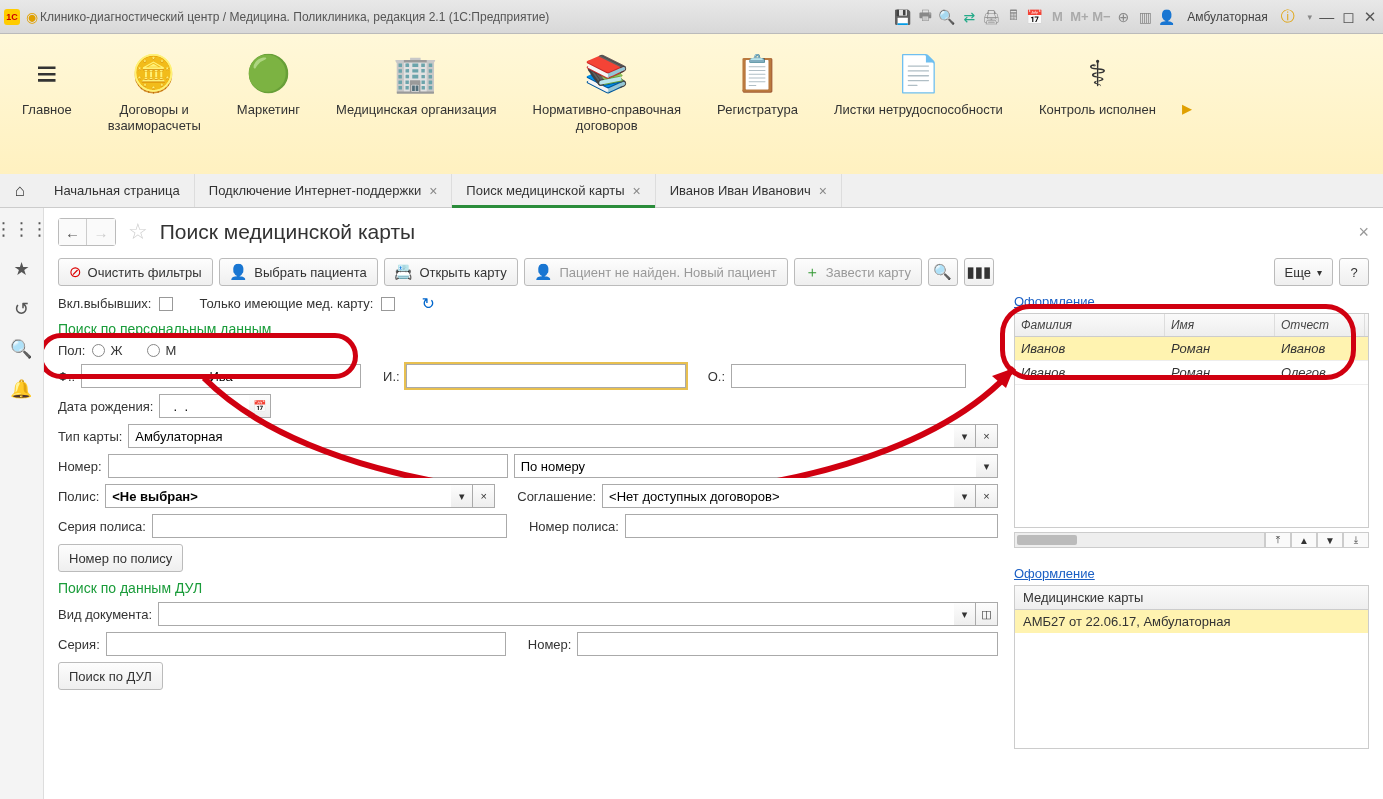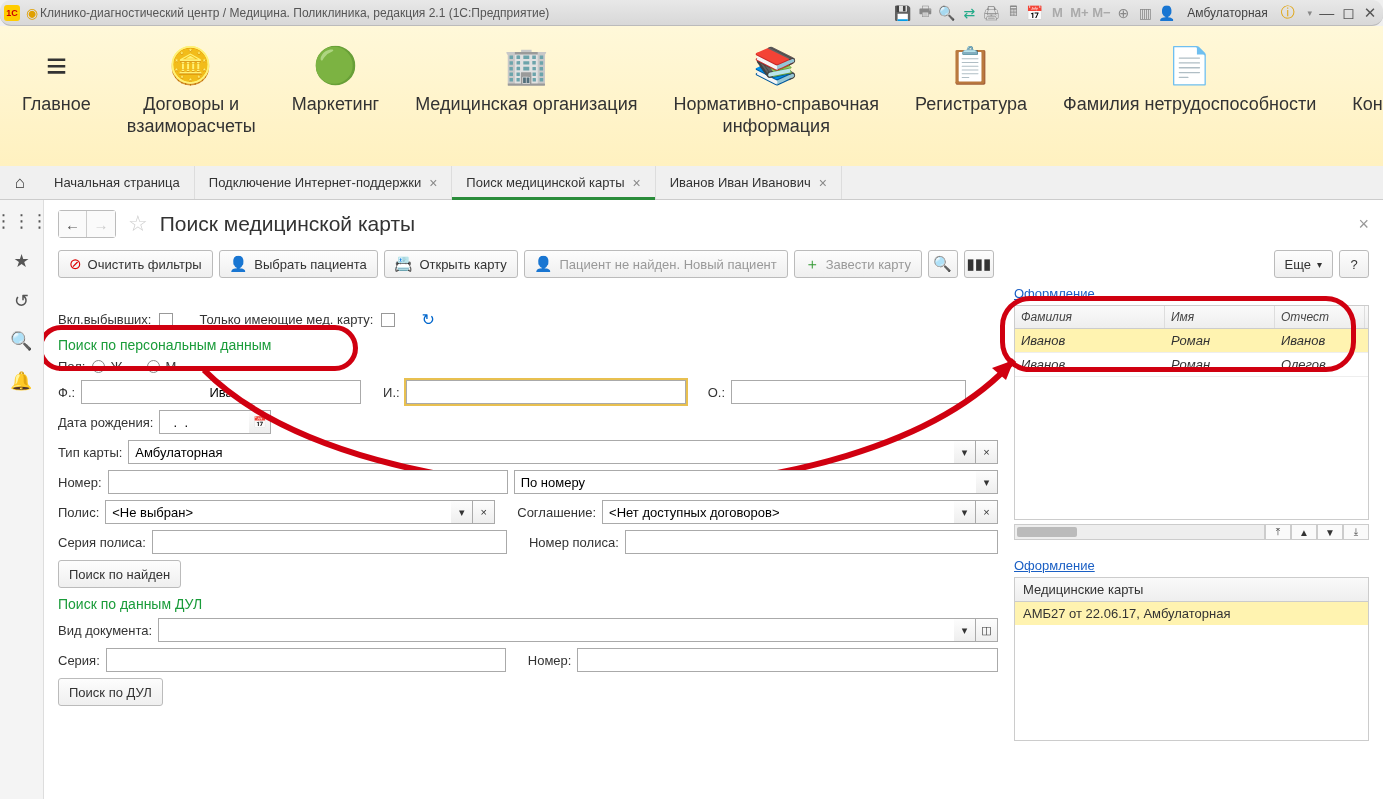"1С" .titlebar { border-radius: 11px -> none; height: 26px -> 34px }
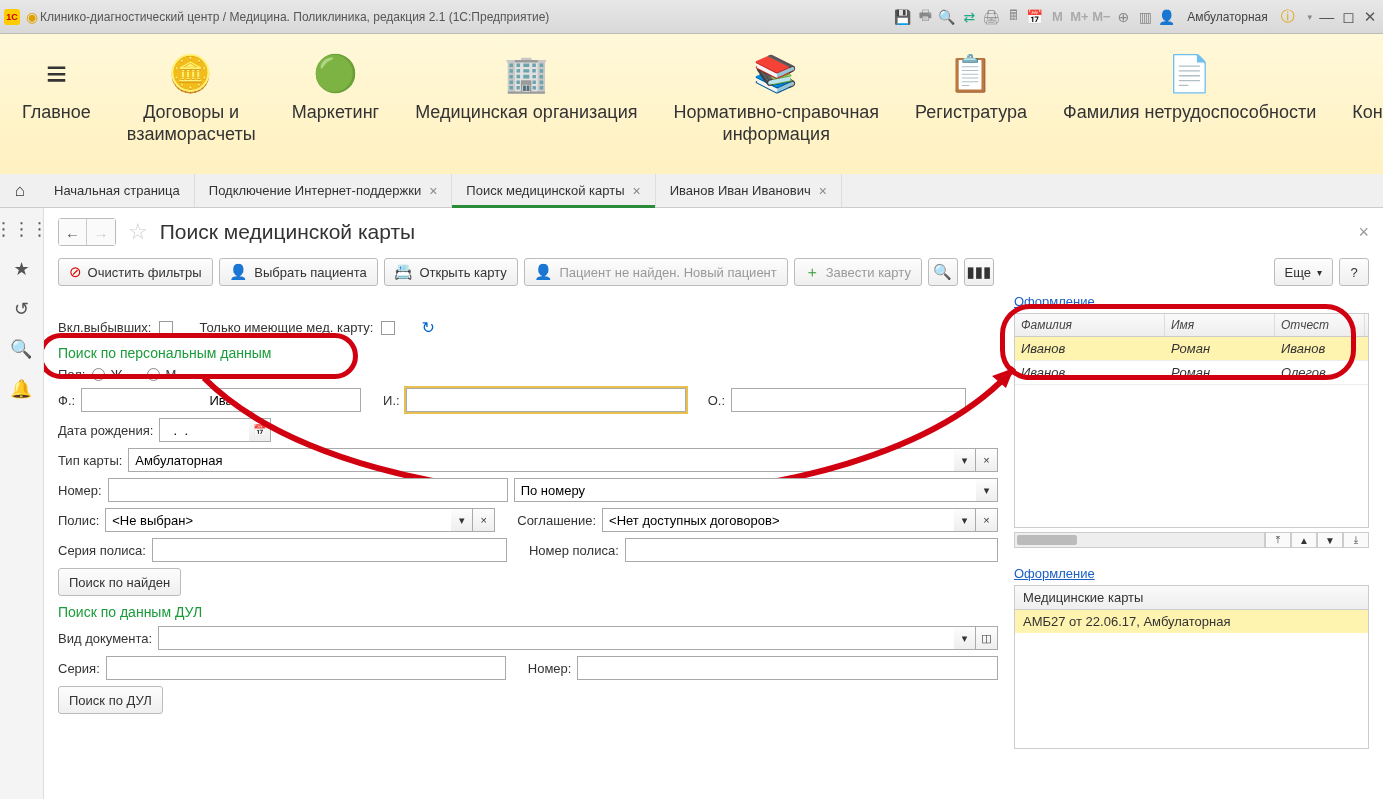"Главное" .ribbon .sect .lbl { font-size: 18px -> 13px }
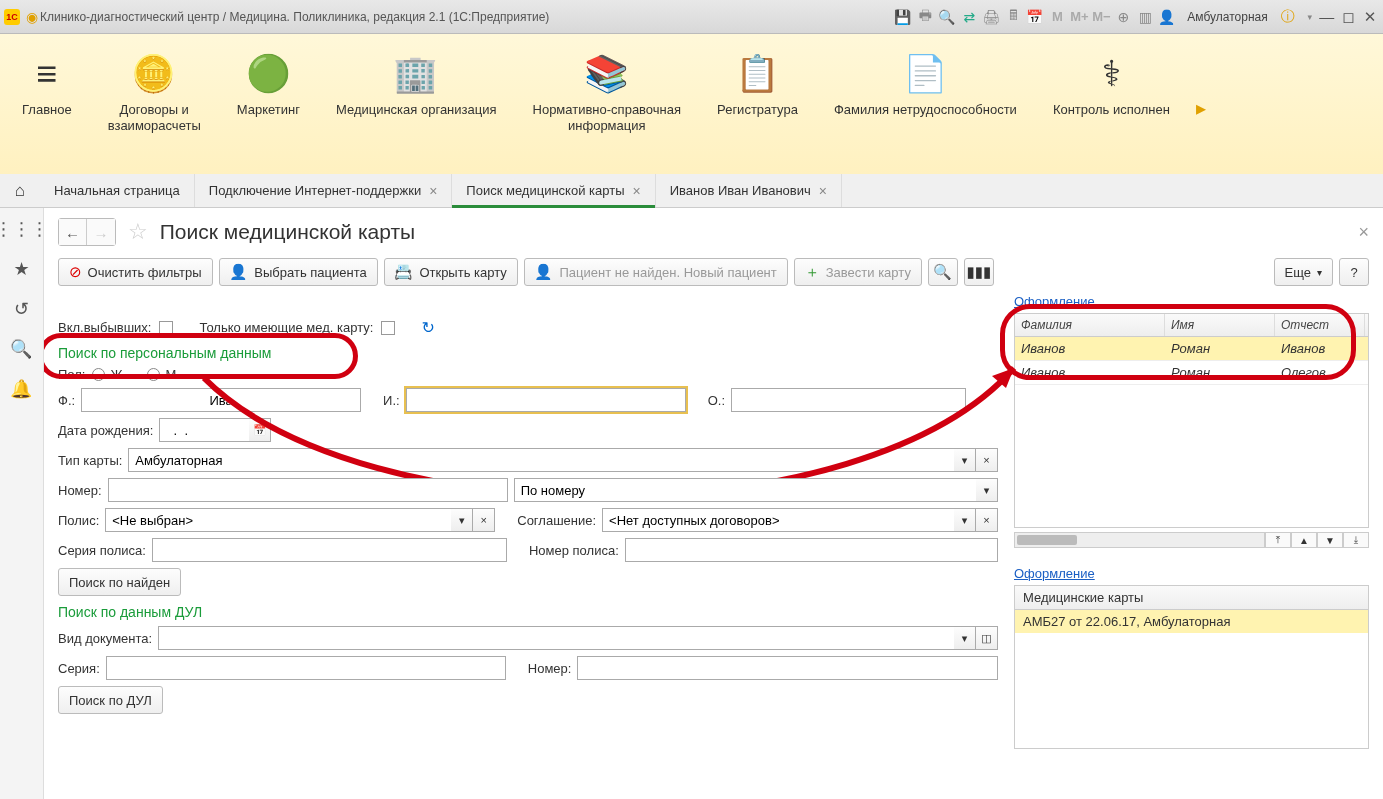"Нормативно-справочная" div.lbl { text: информация -> договоров }
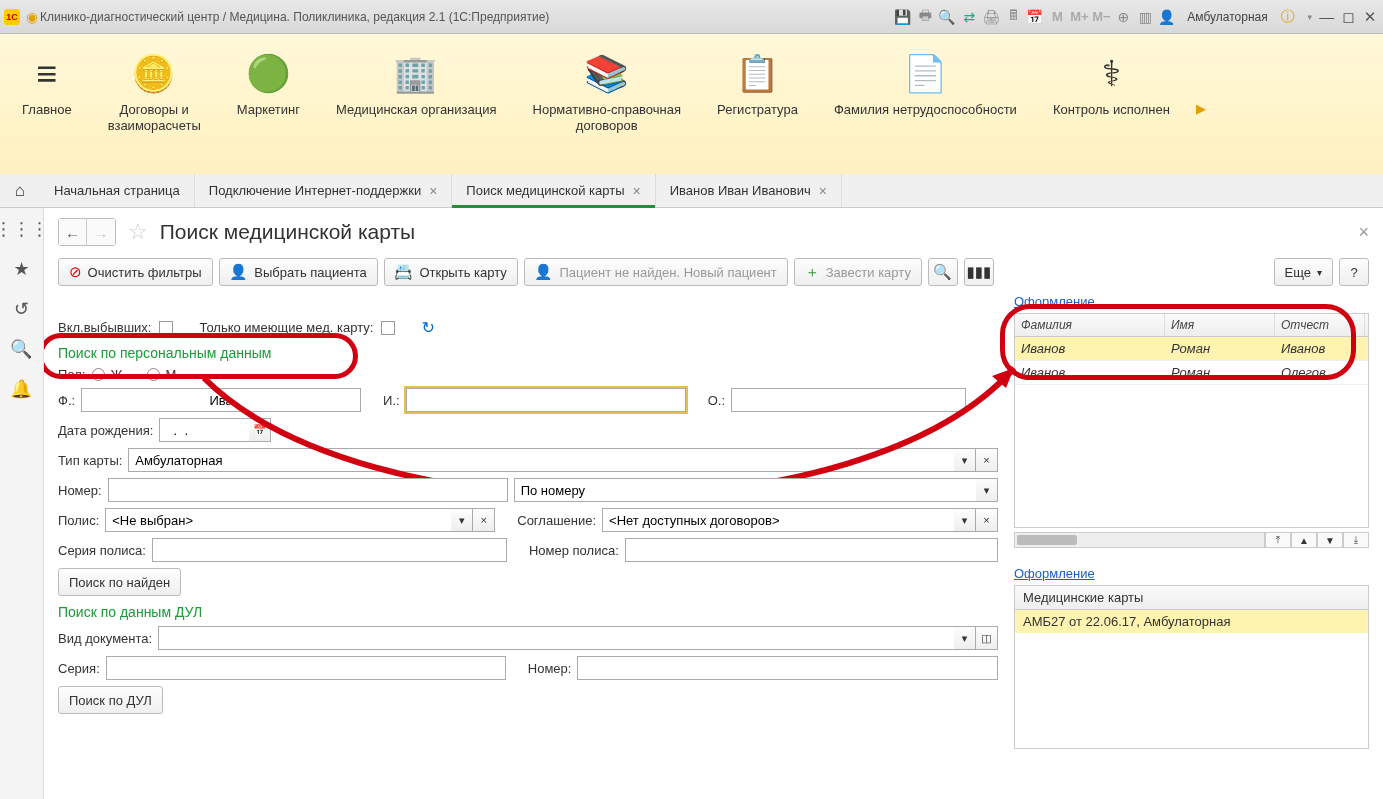"Фамилия нетрудоспособности" div.lbl { text: Фамилия -> Листки }
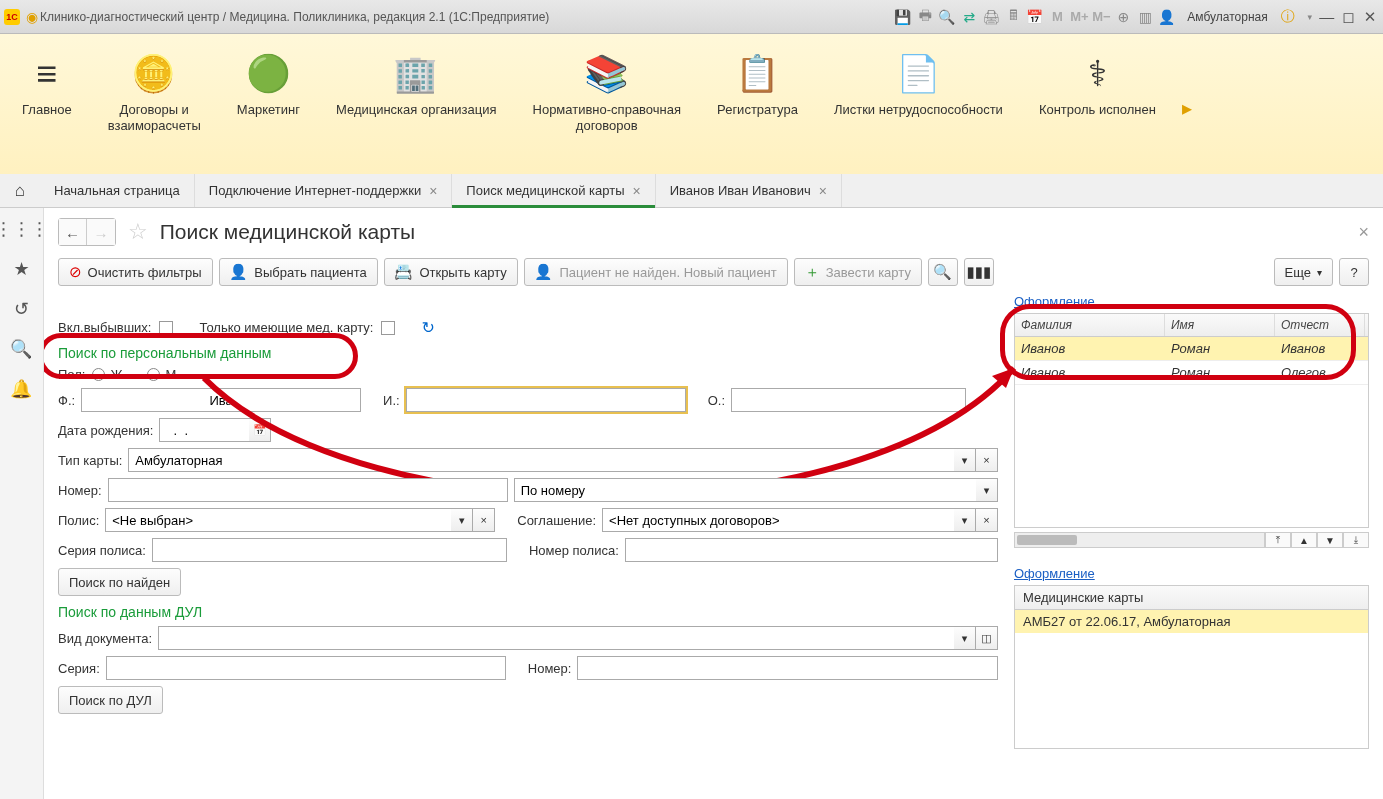"Вкл.выбывших:" .left-col { margin-top: 24px -> none }
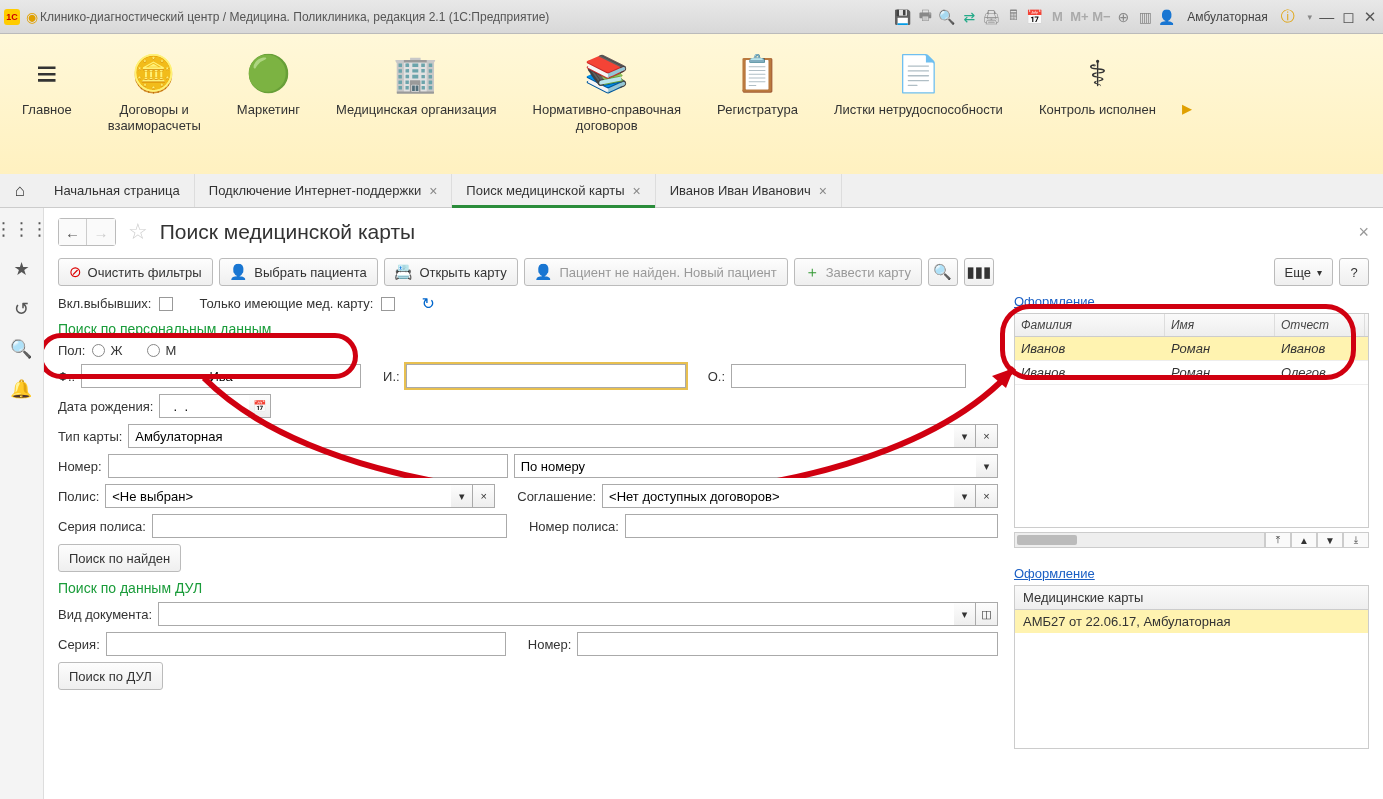"<Не выбран>" input.txt { font-weight: none -> bold }
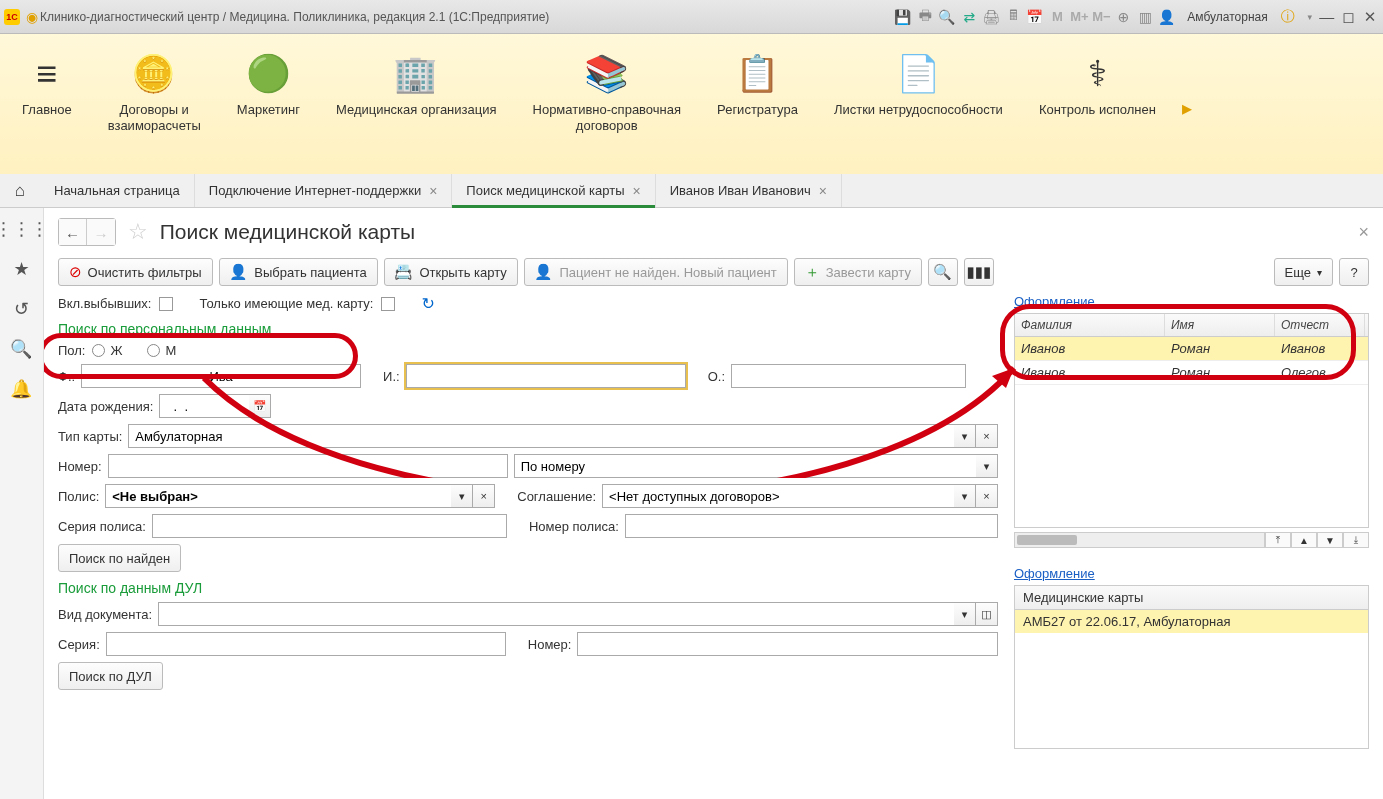"Поиск по найден" span { text: Поиск по найден -> Номер по полису }
